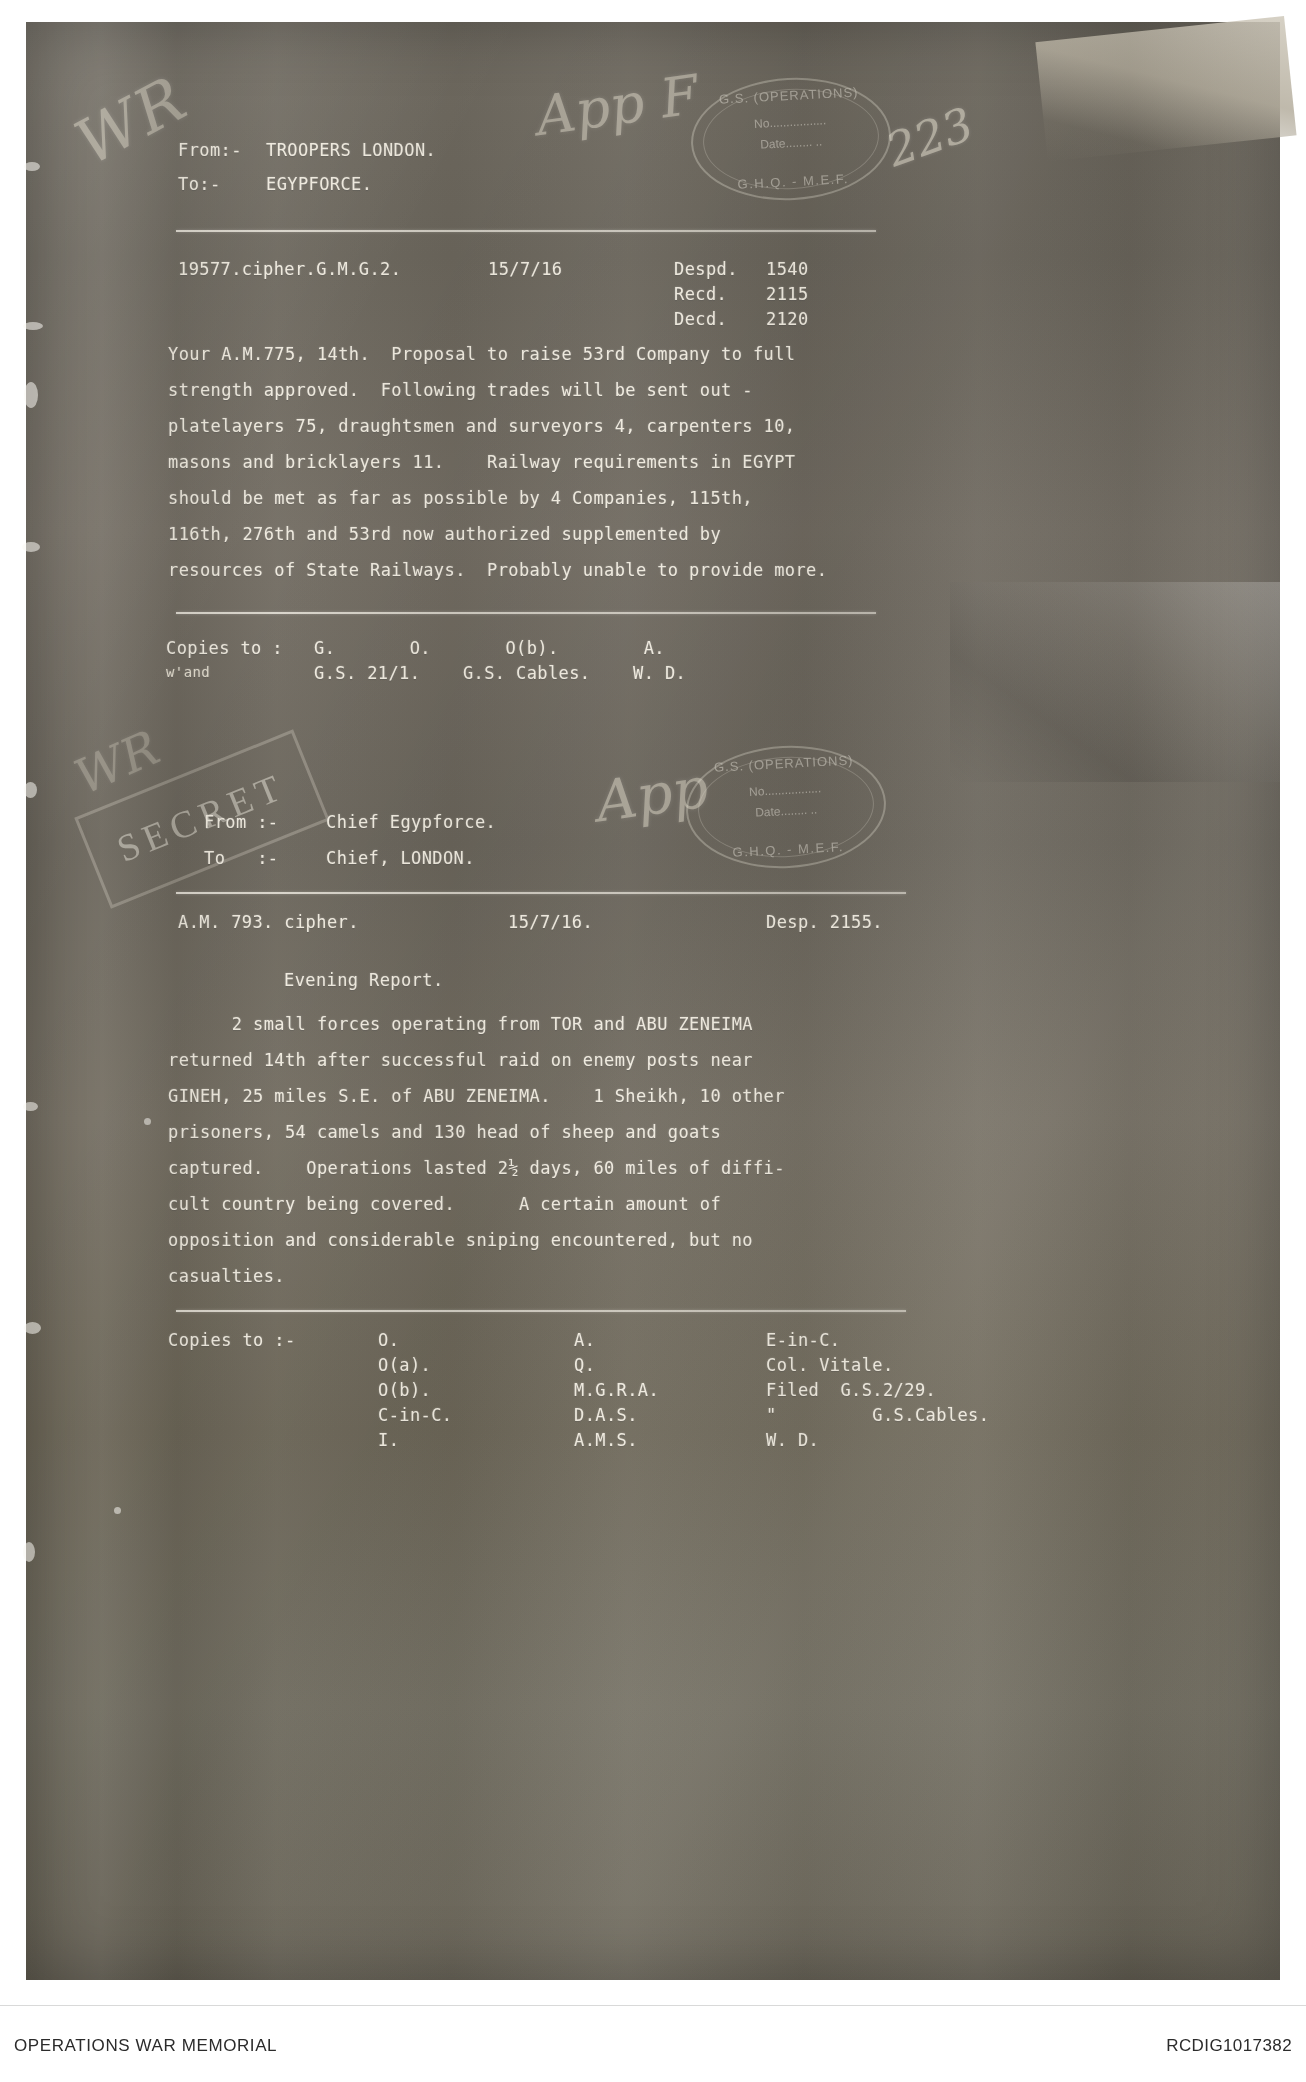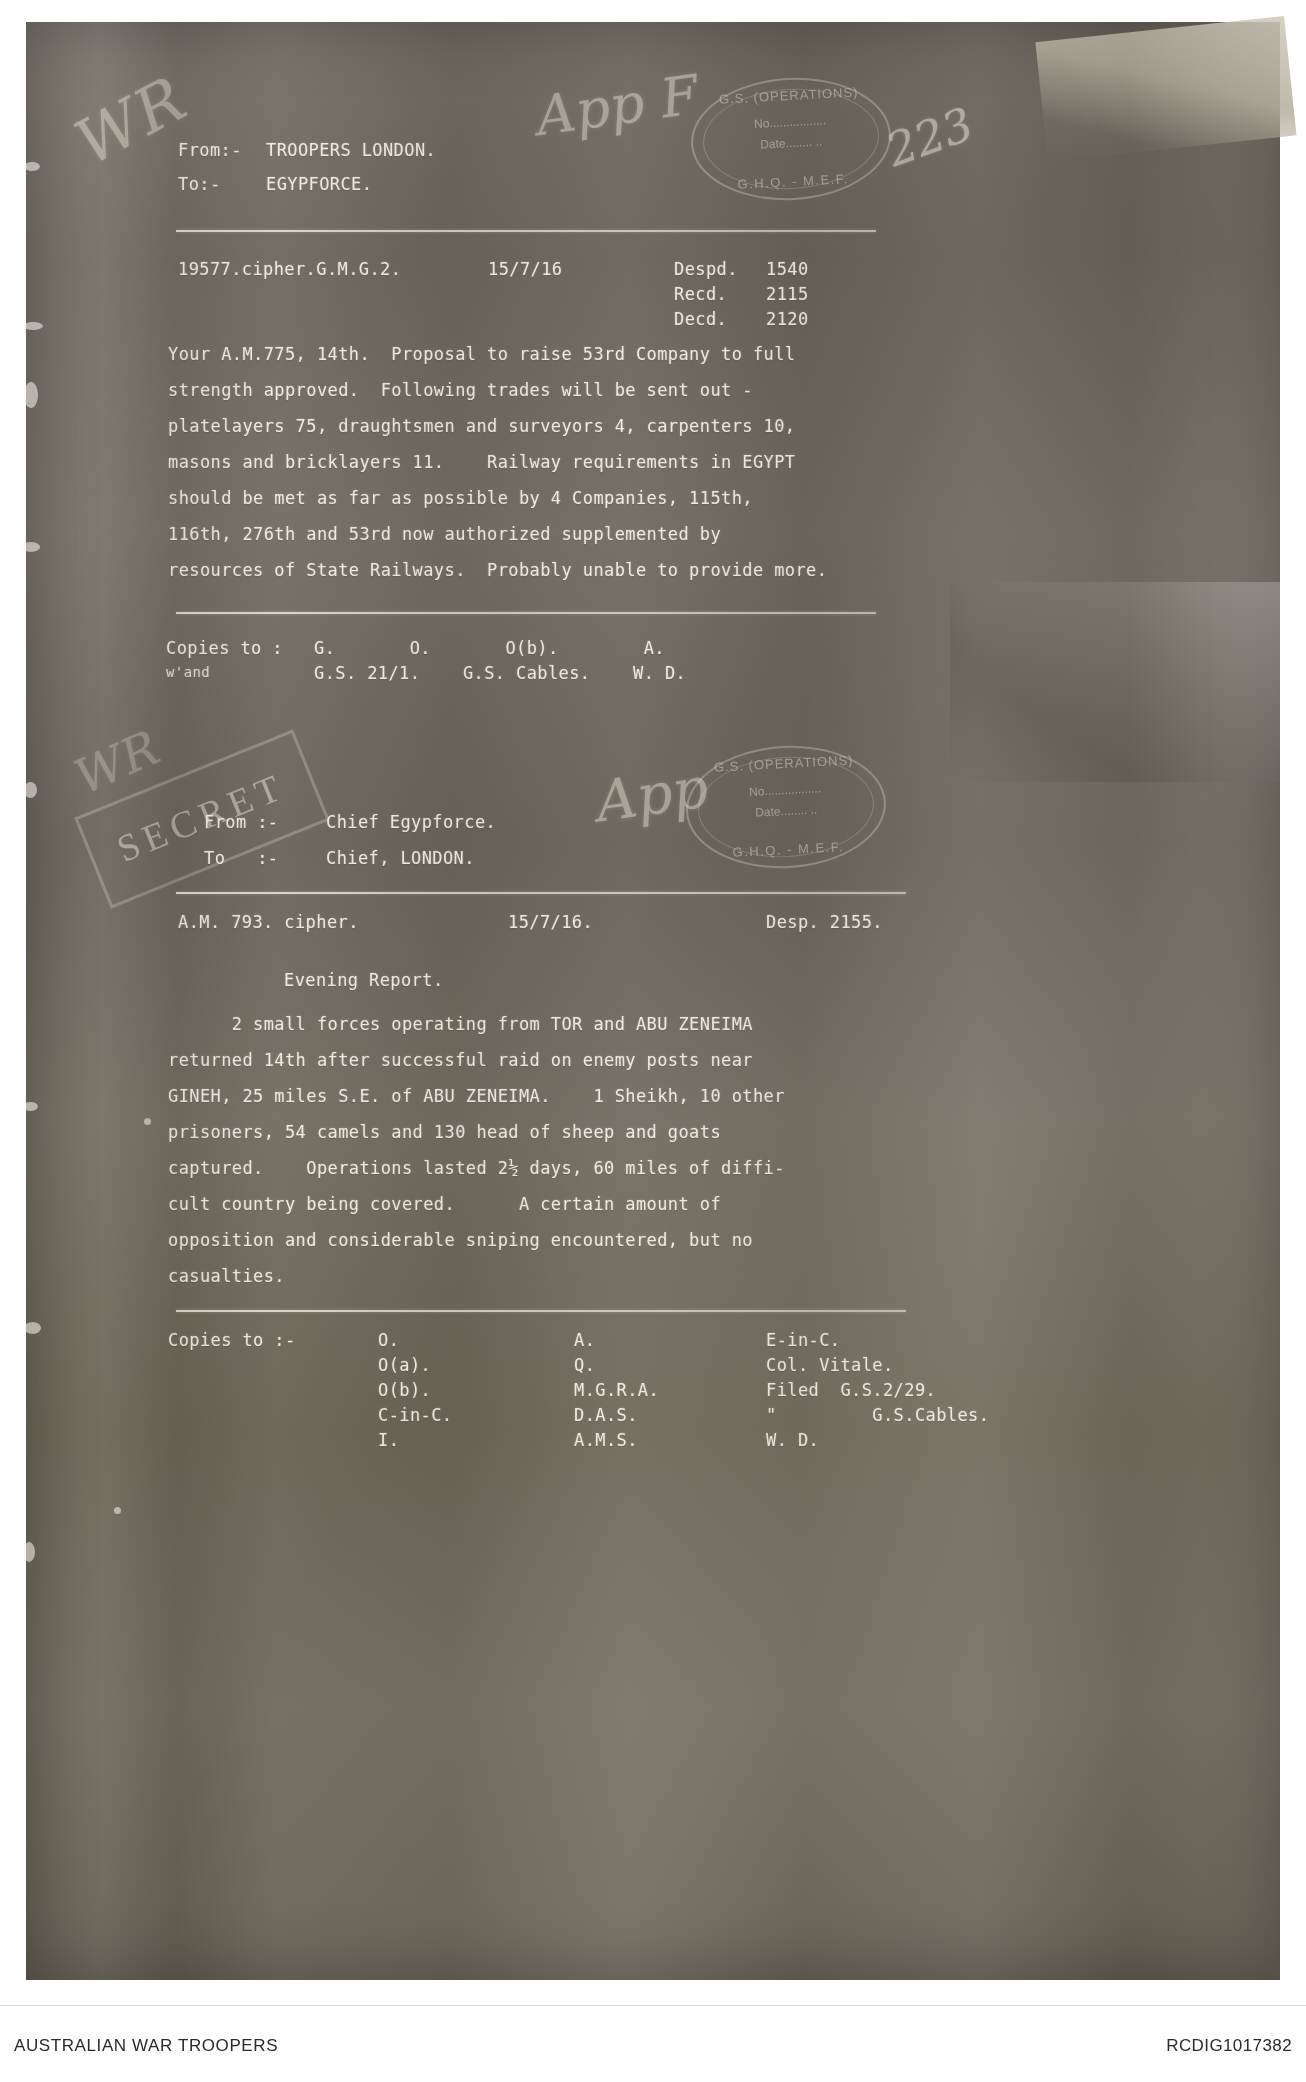"AUSTRALIAN WAR TROOPERS" div.f-left { text: AUSTRALIAN WAR TROOPERS -> OPERATIONS WAR MEMORIAL }
